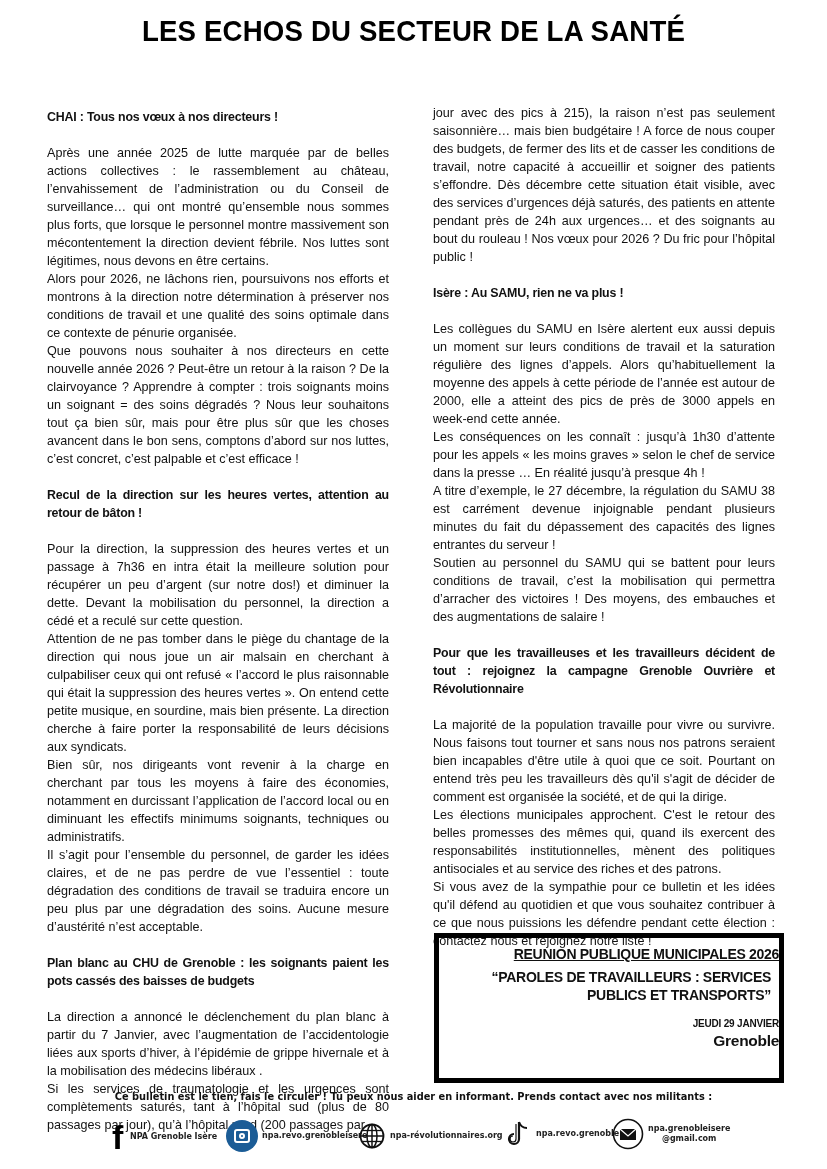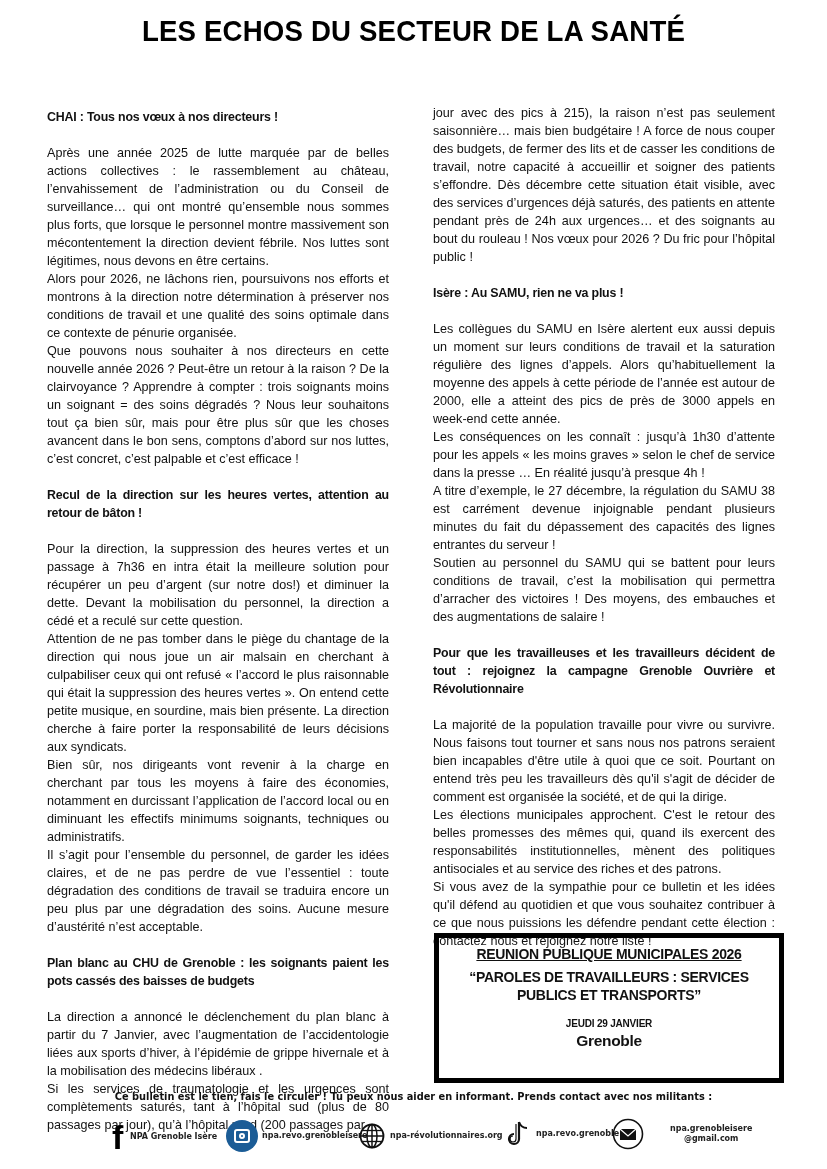"REUNION PUBLIQUE MUNICIPALES 2026" .event-box { text-align: center -> right }
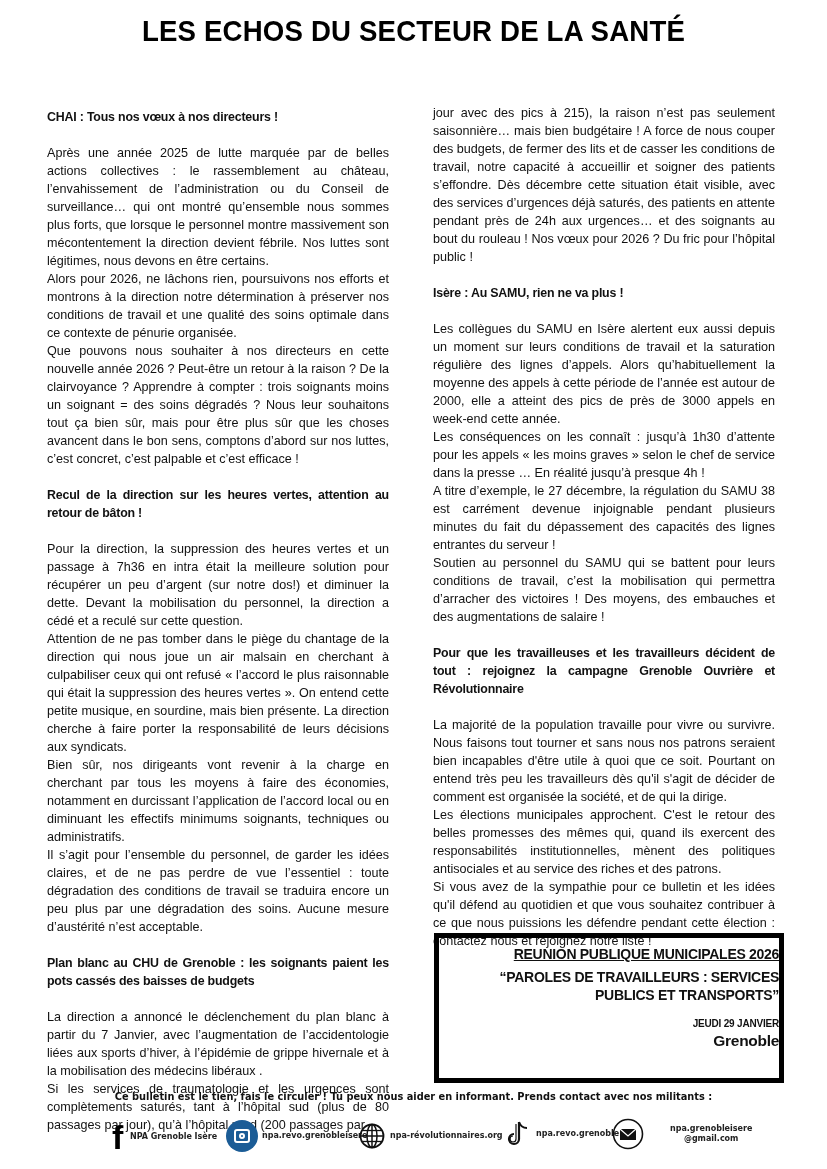"“PAROLES DE TRAVAILLEURS : SERVICES" .event-box .e2 { padding: 0 0 -> 0 8px }
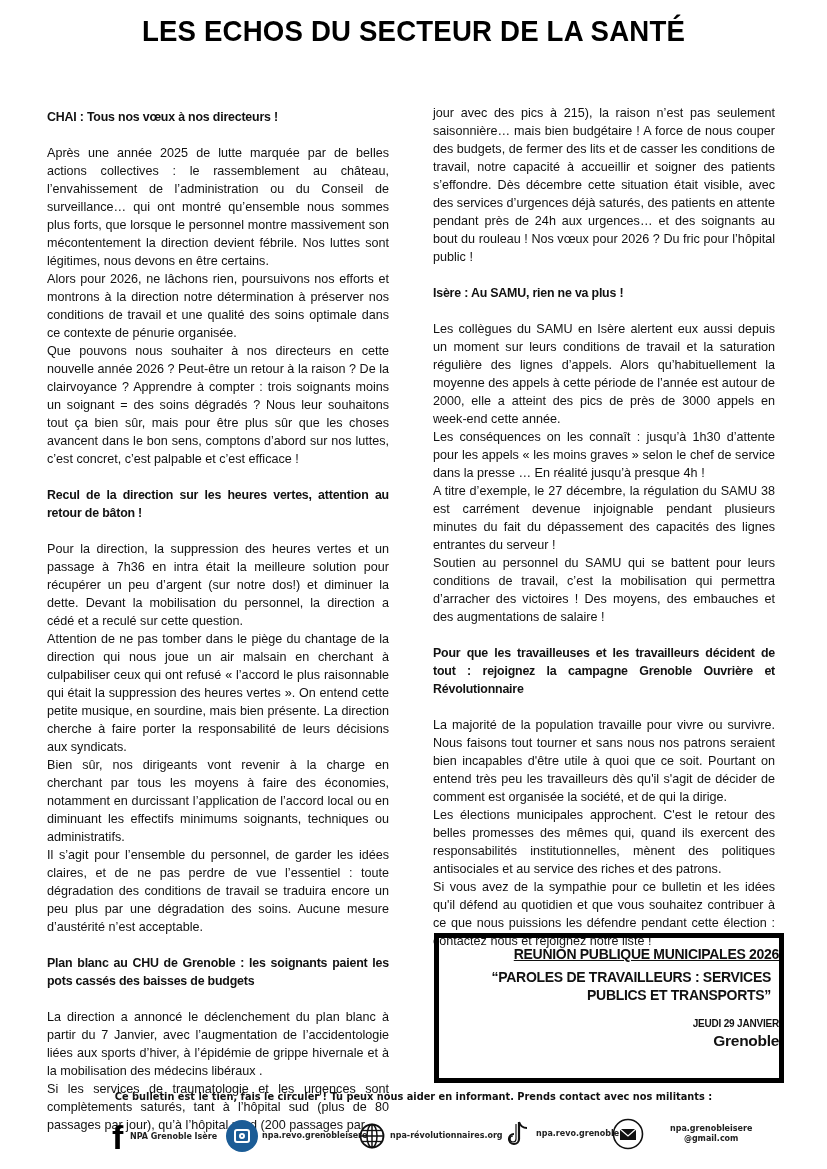"npa.grenobleisere" div.soc { gap: 22px -> none }
